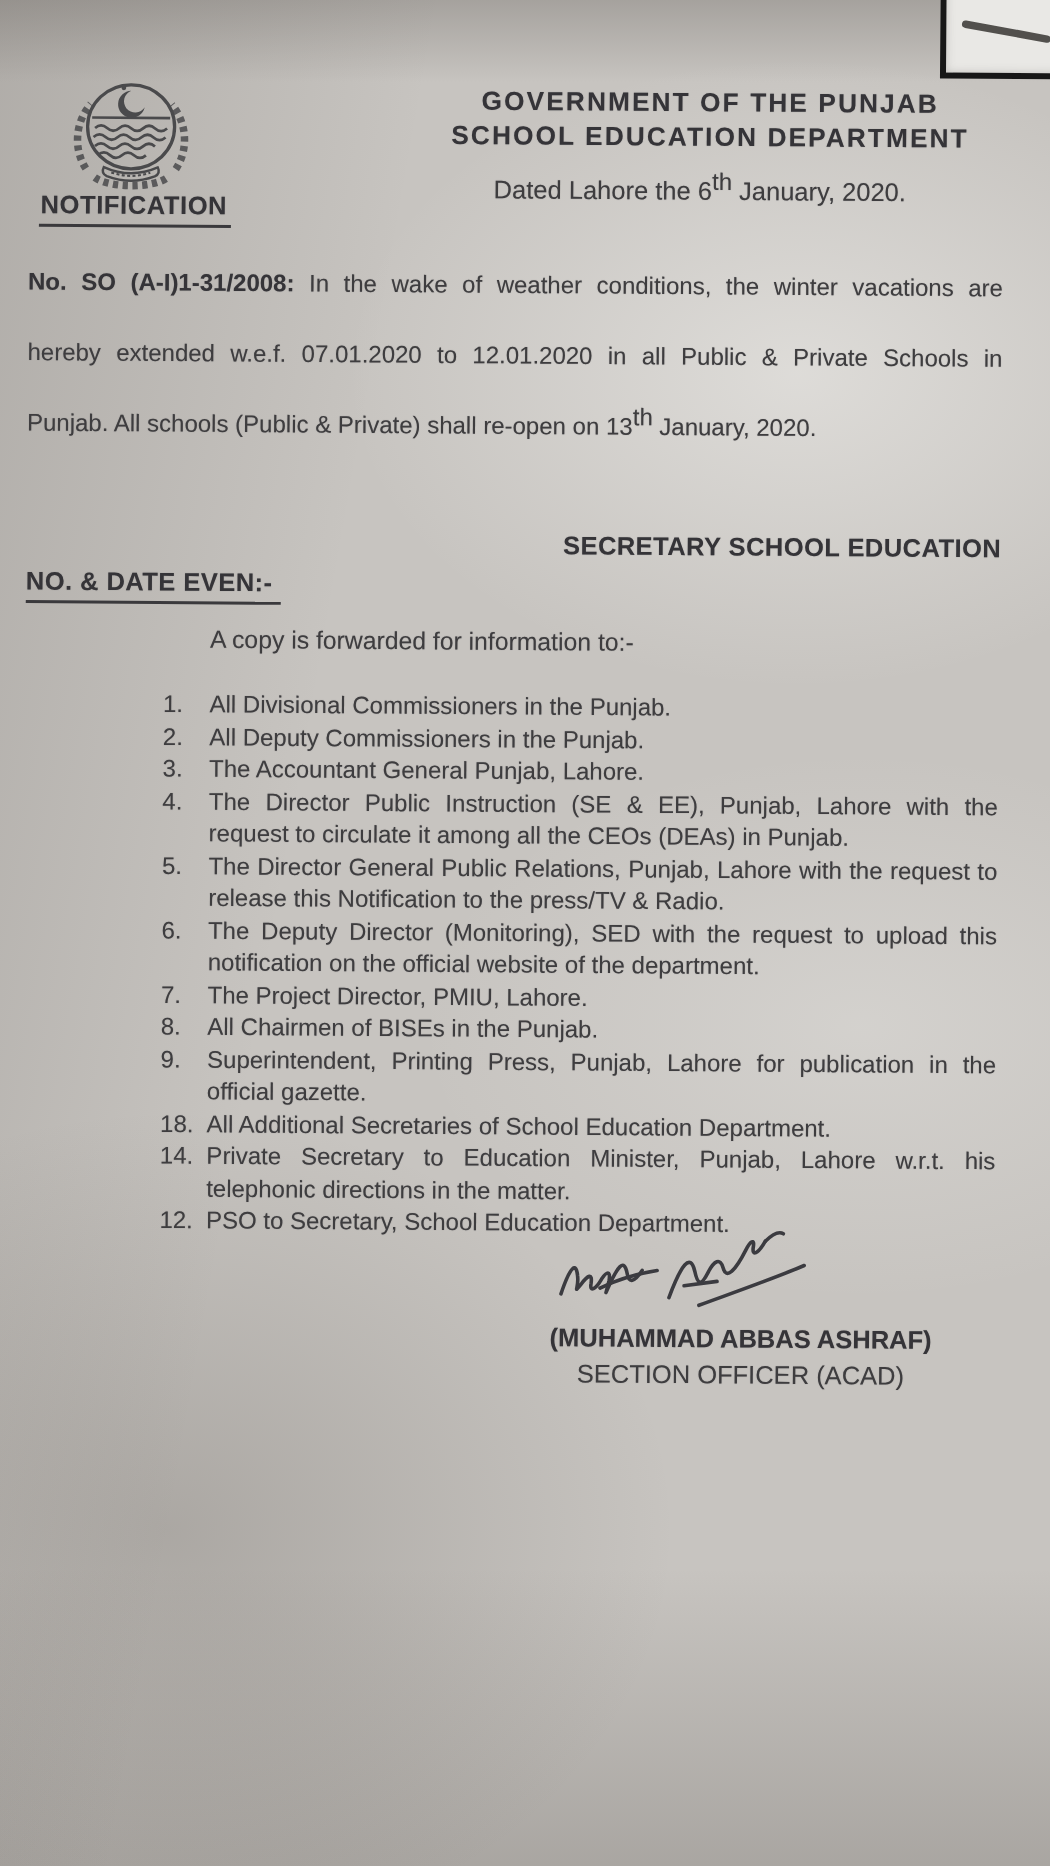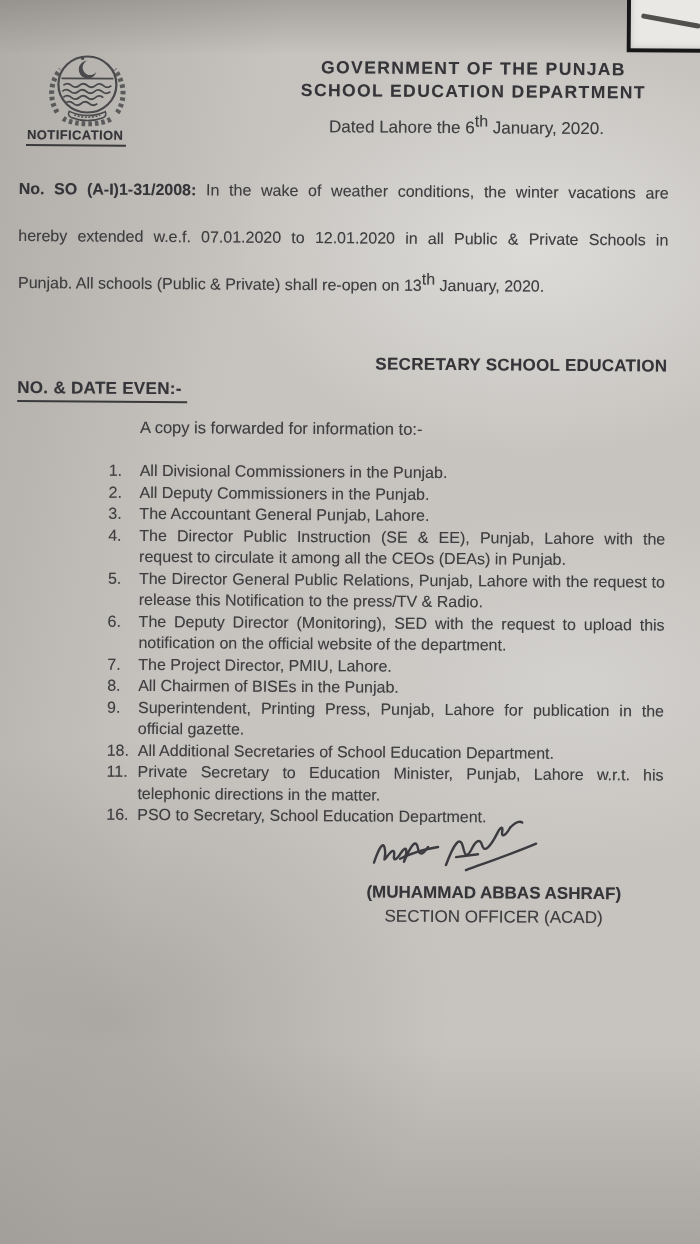"NOTIFICATION" .notification { font-size: 13px -> 17px }
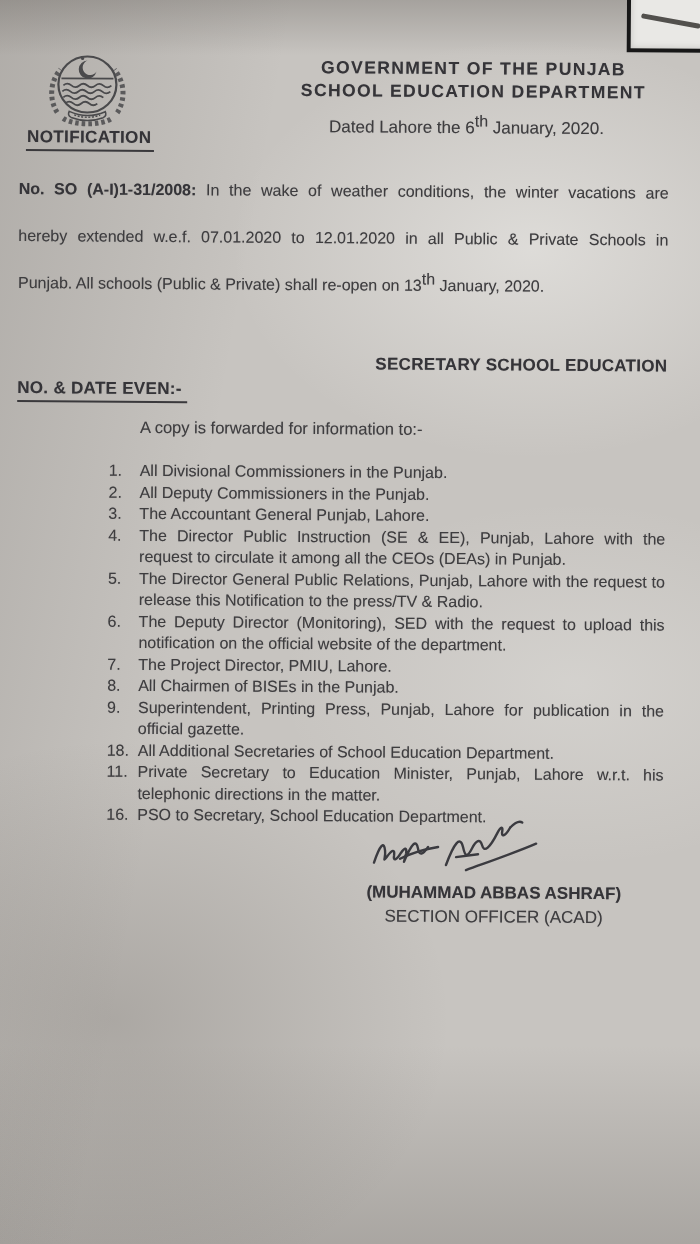"11." span.num { text: 11 -> 14 }
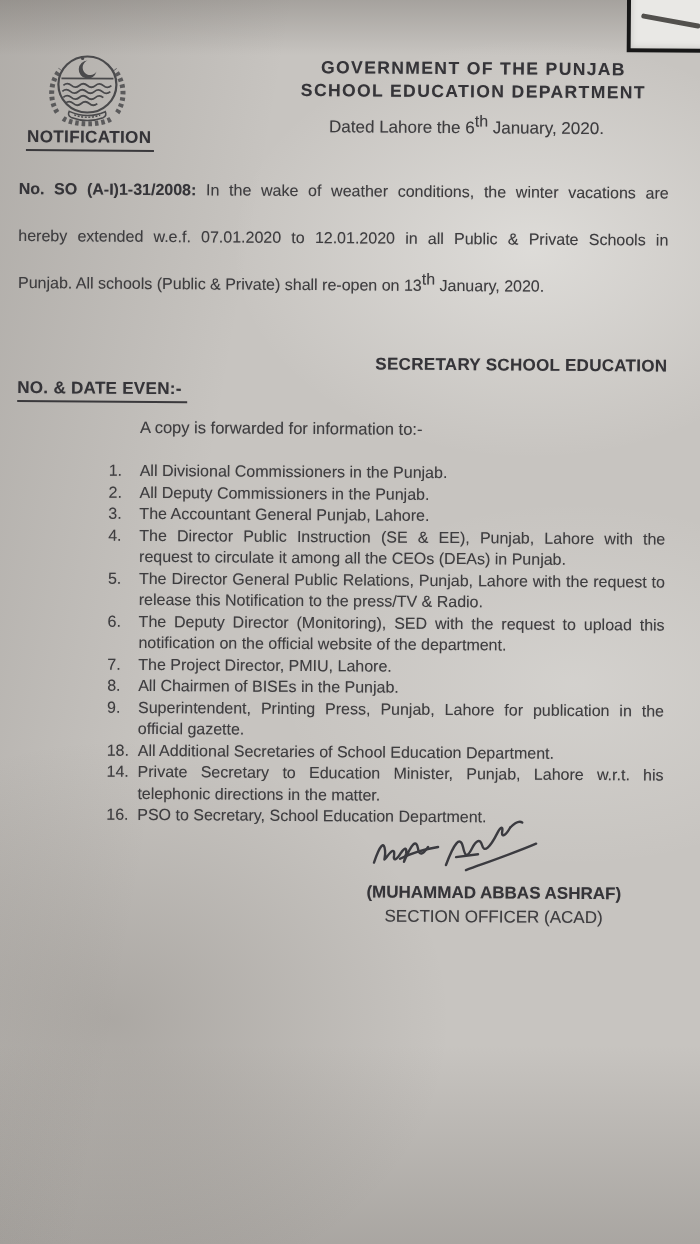"16." span.num { text: 16 -> 12 }
